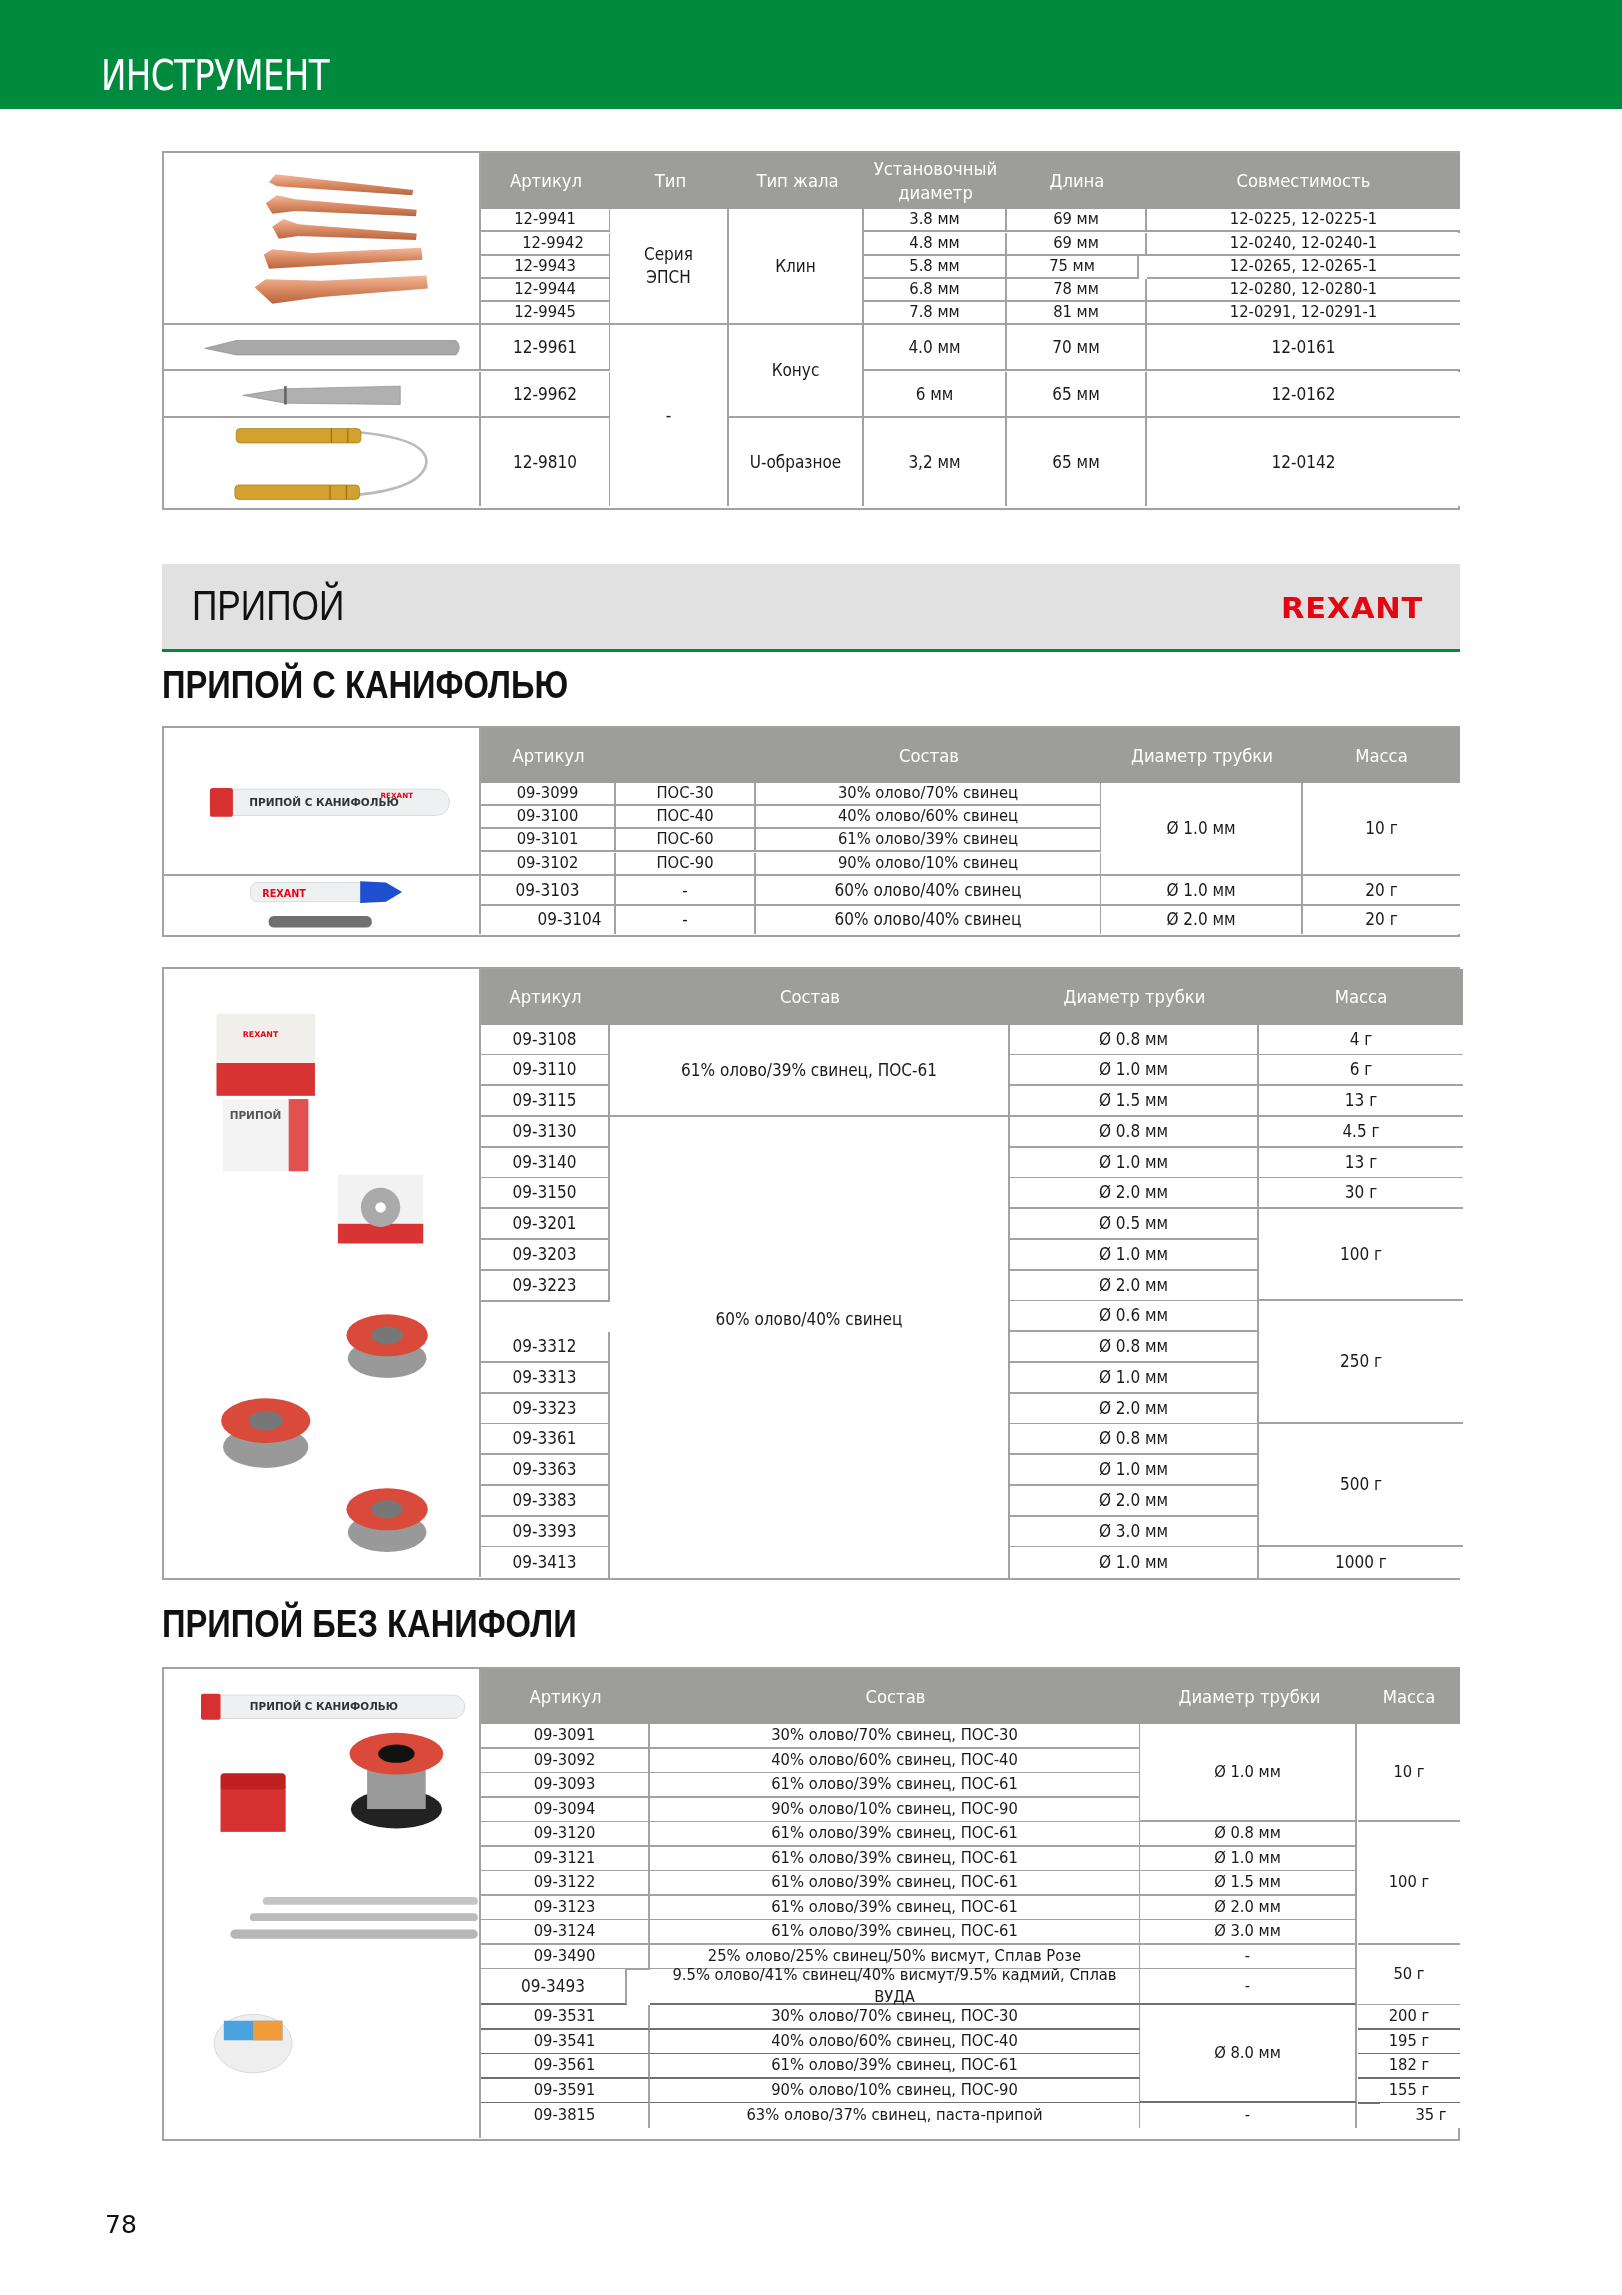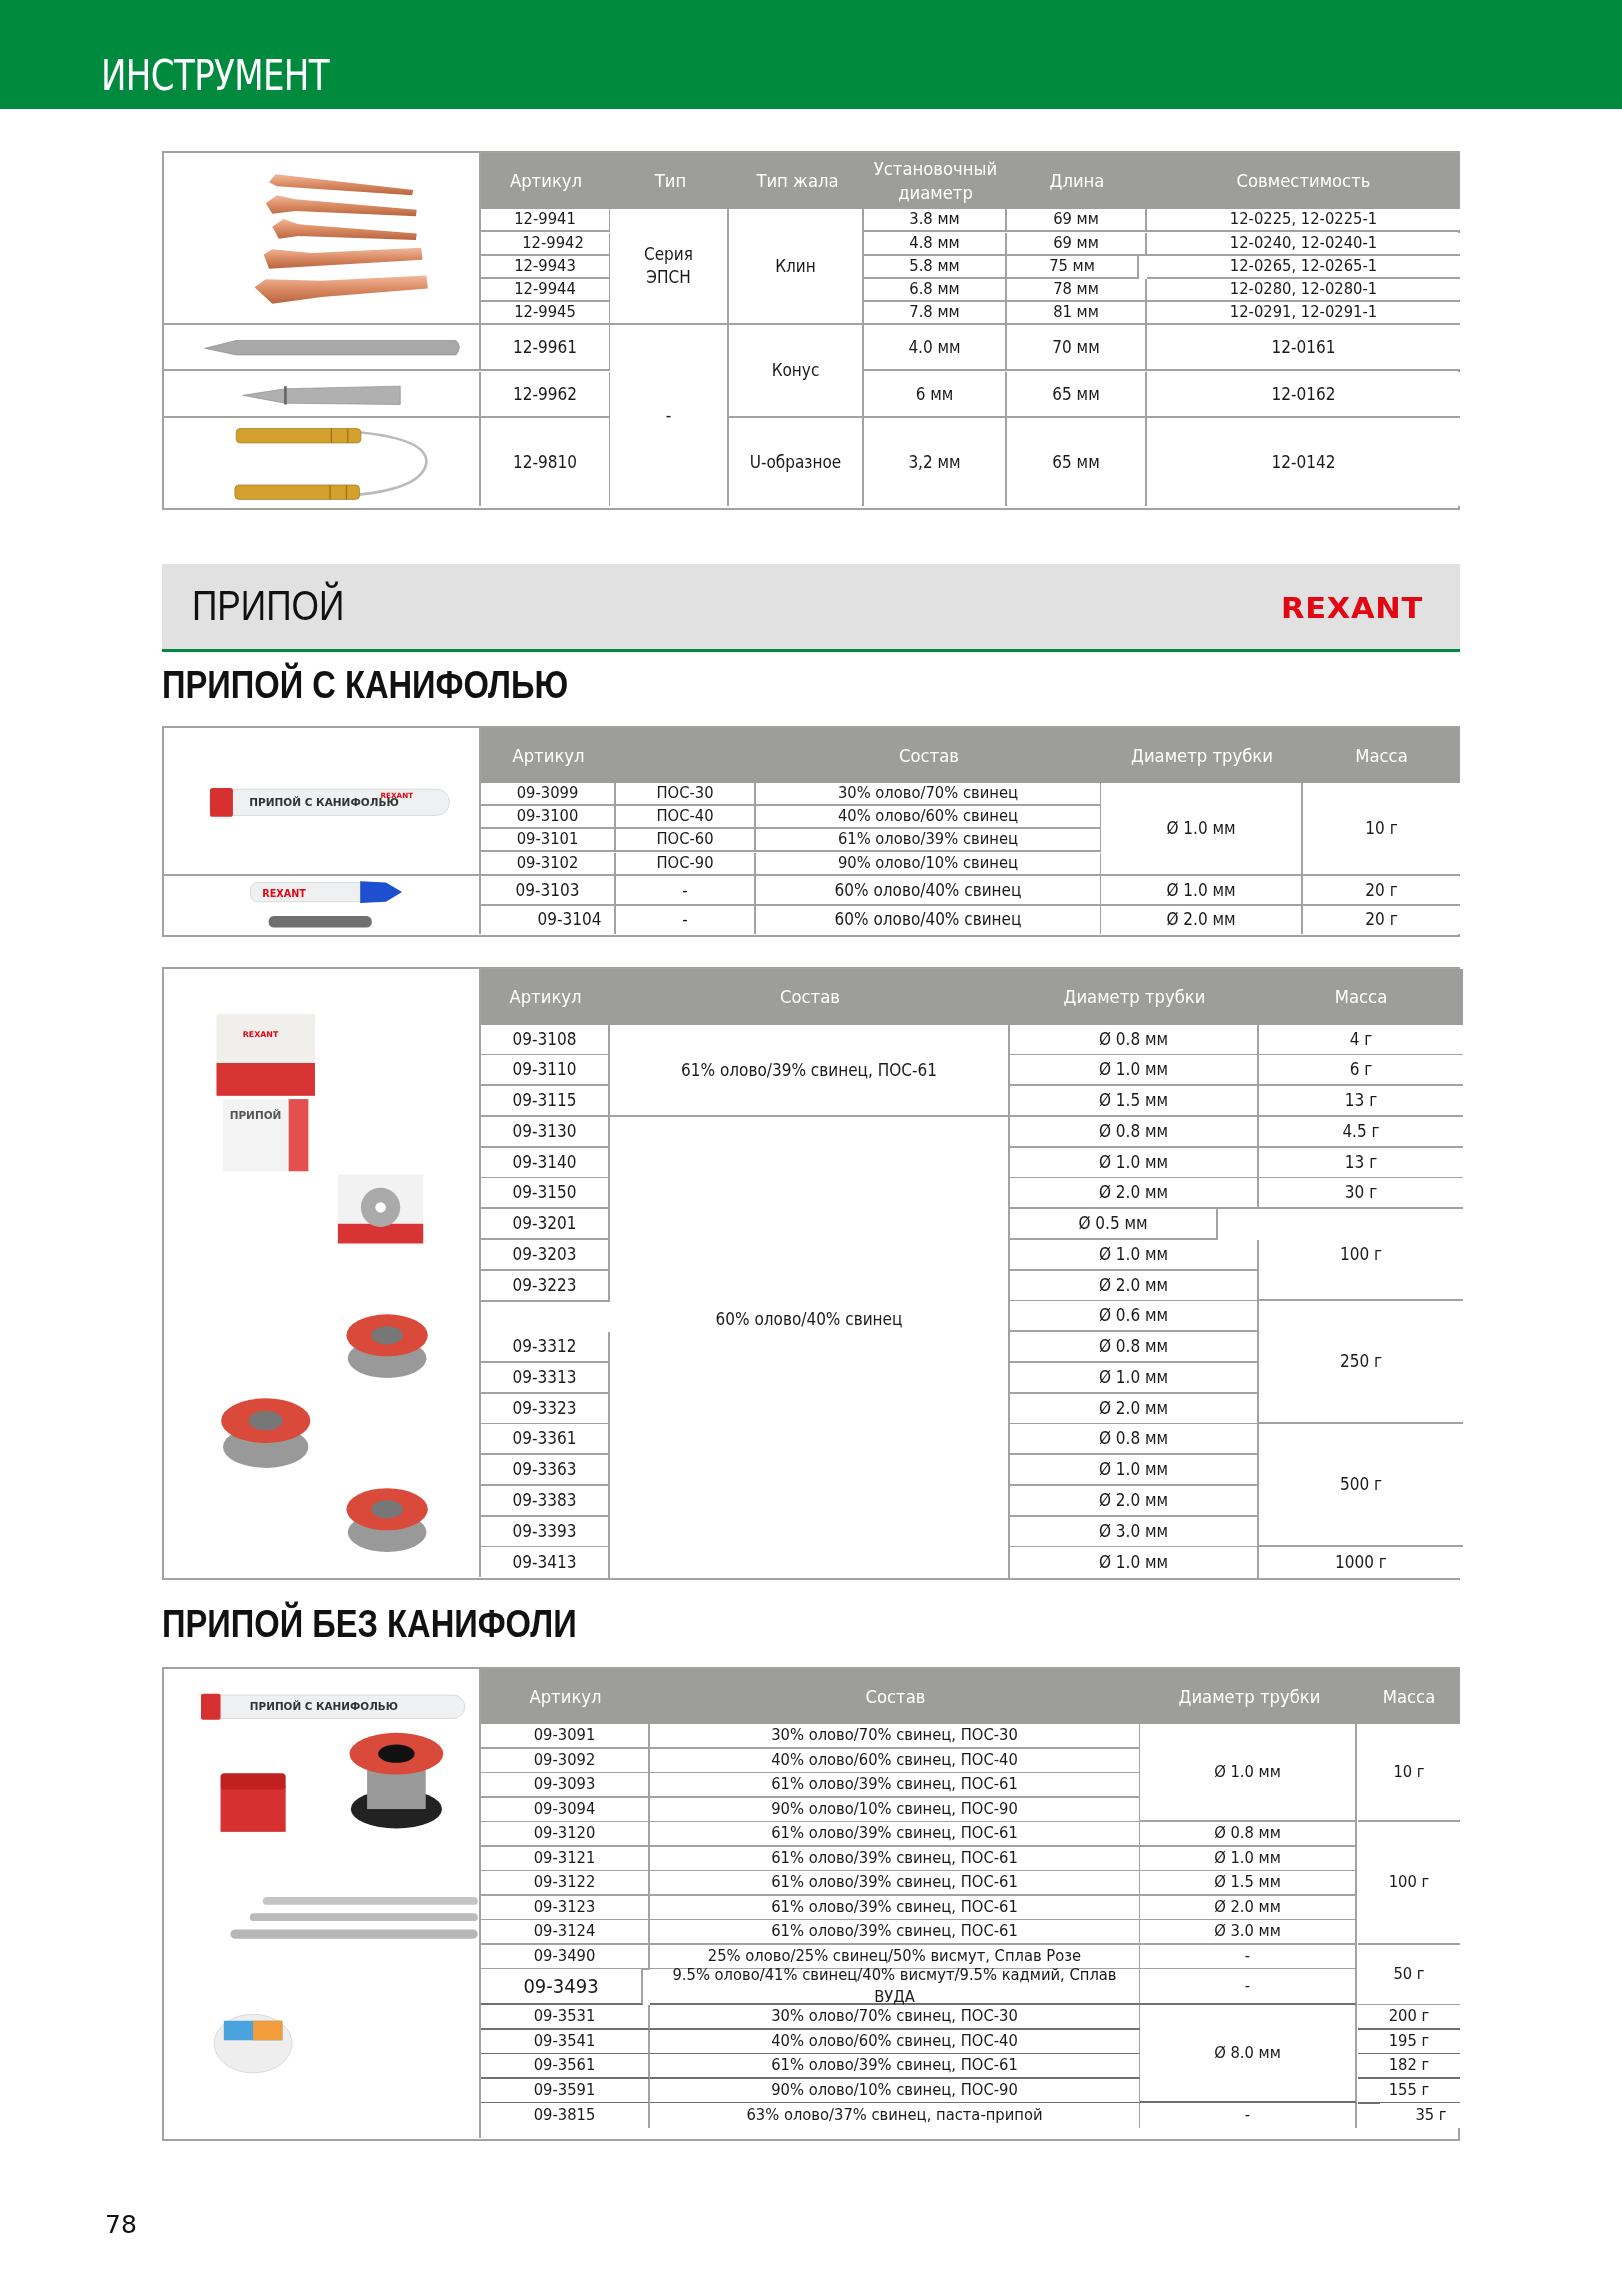"Ø 0.5 мм" div.cell { width: 208px -> 249px }
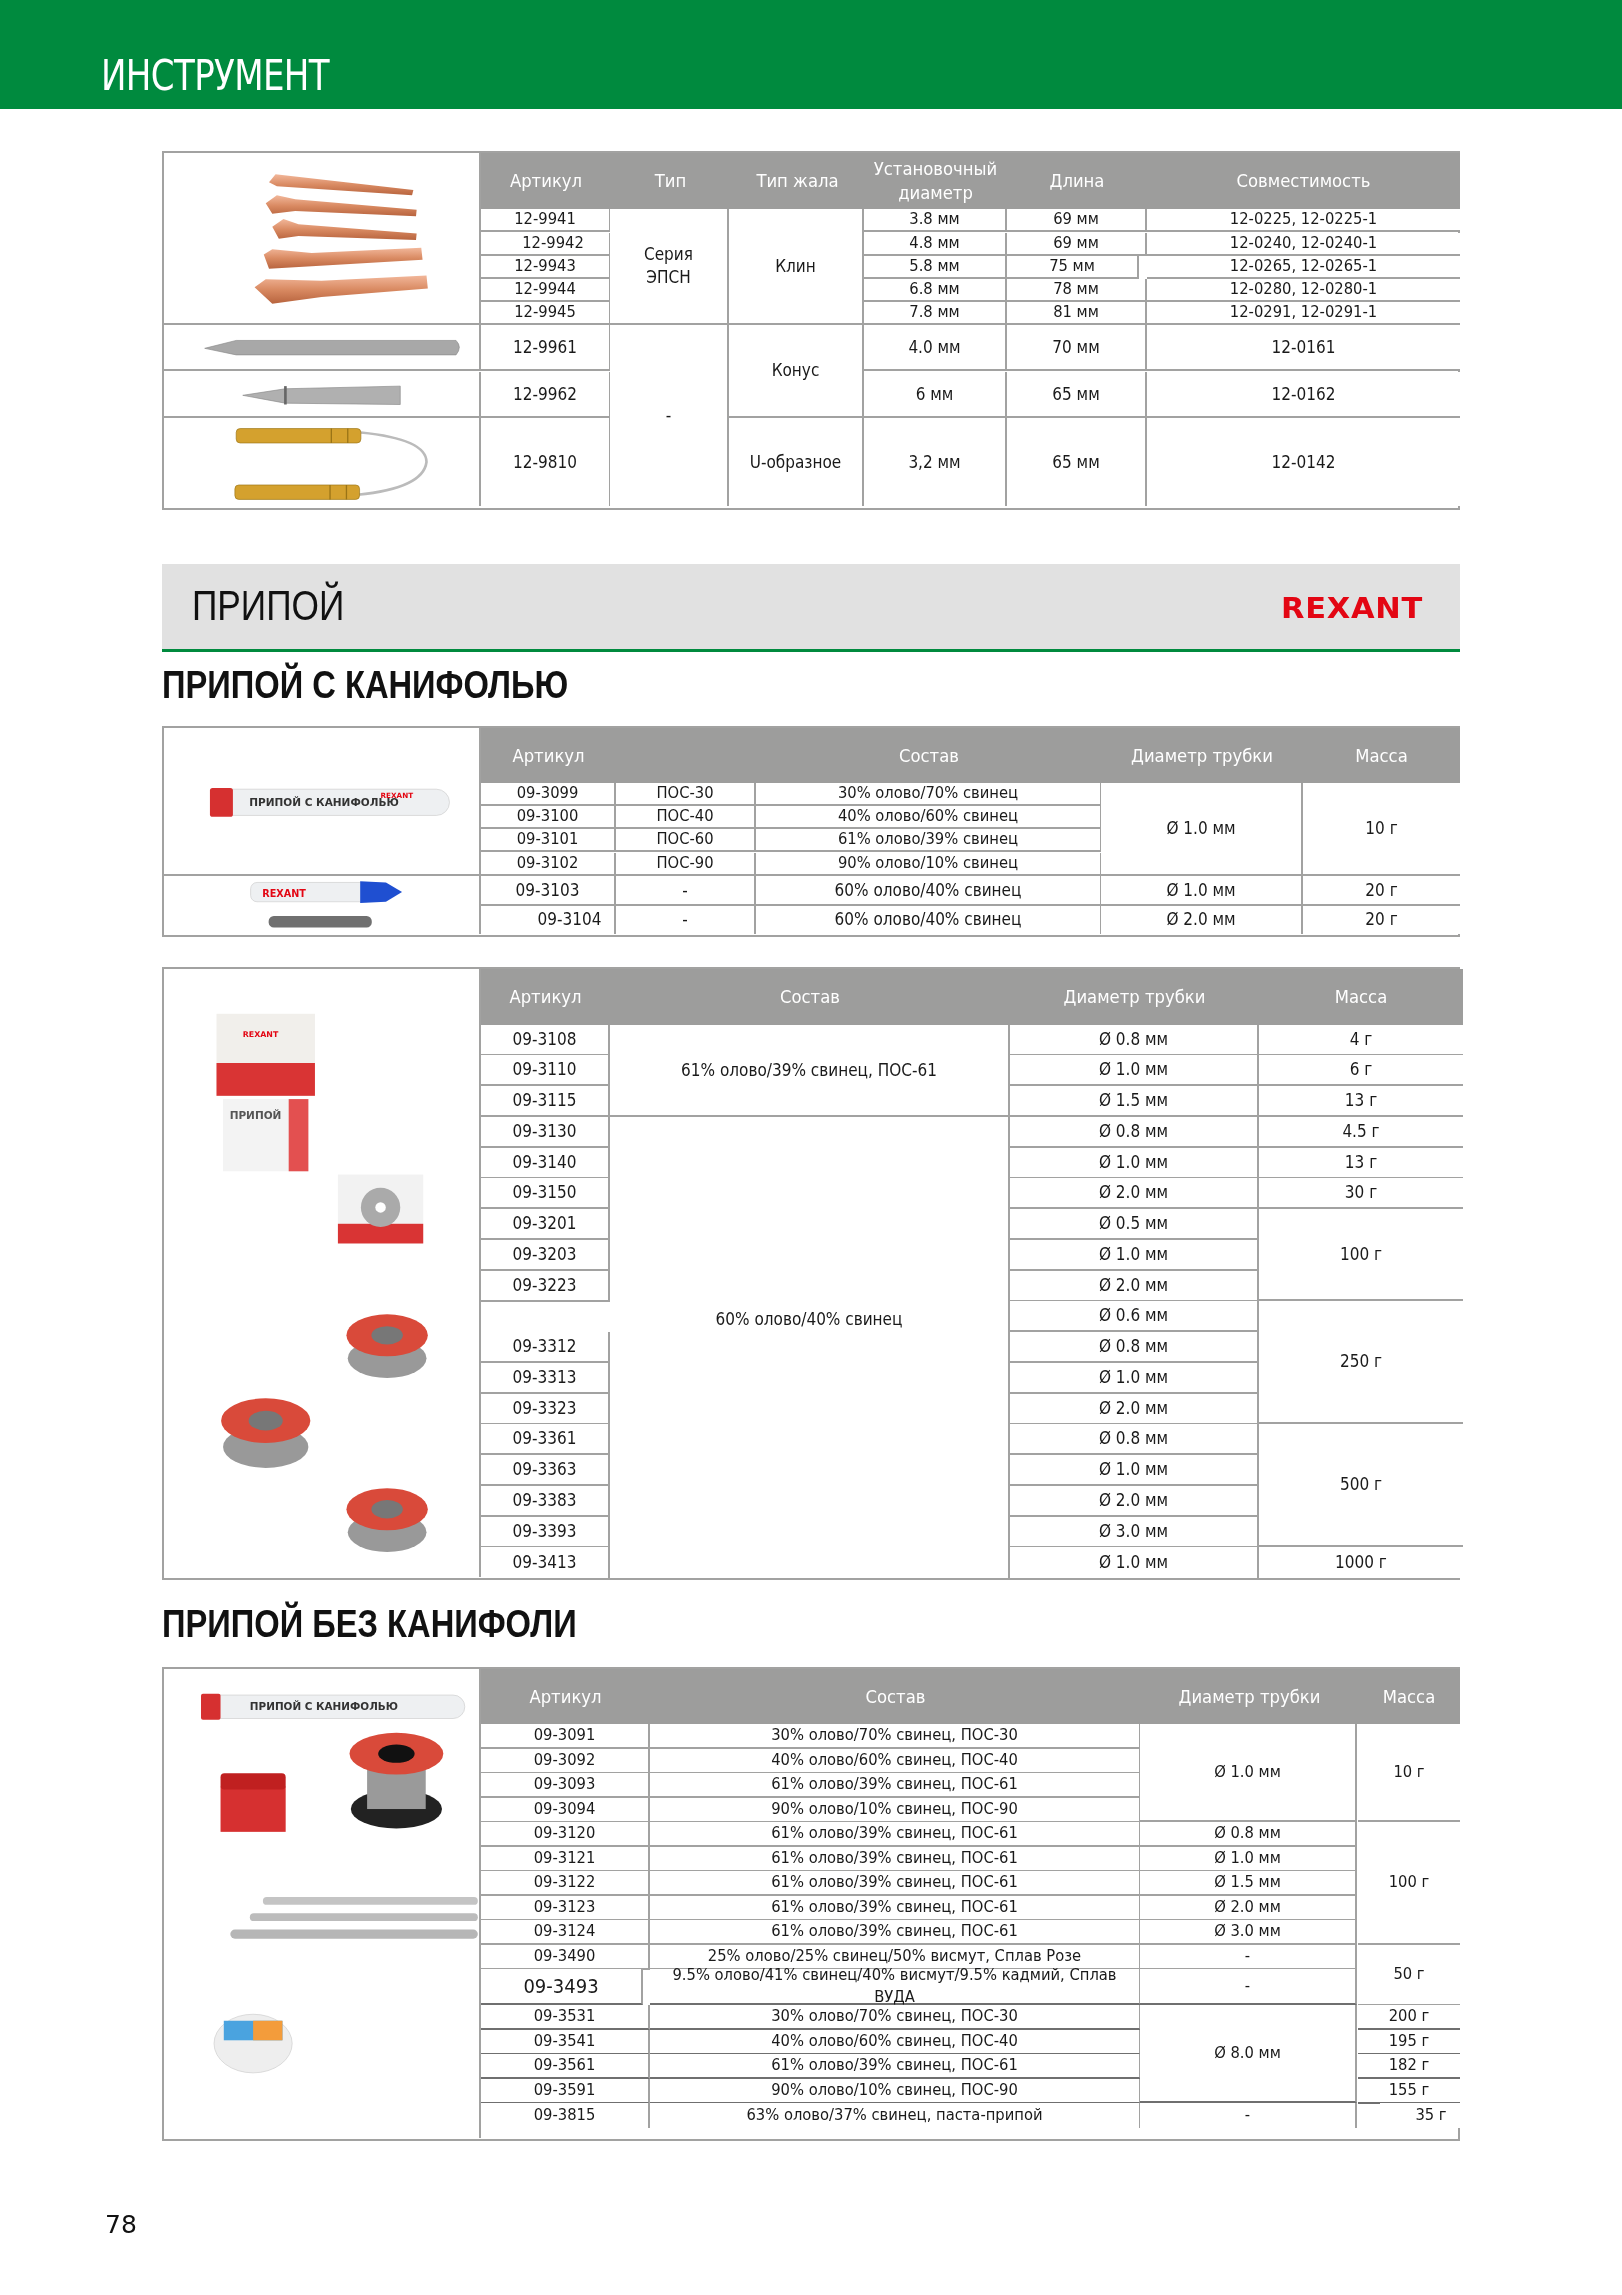"09-3493" div.cell { font-size: 20px -> 17px; width: 162px -> 146px }
